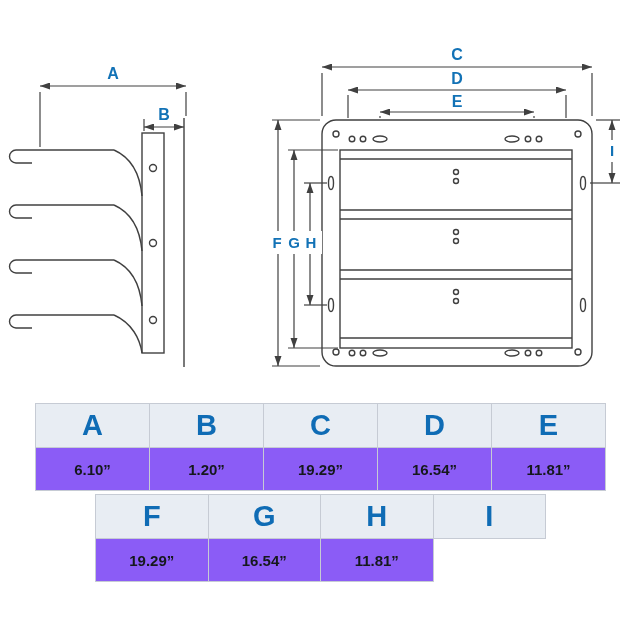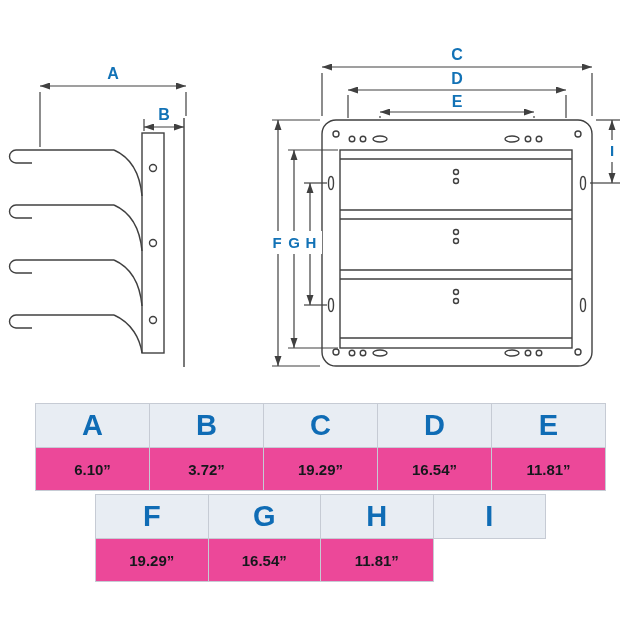"6.10”" .vcell { background: #ec4899 -> #8b5cf6 }
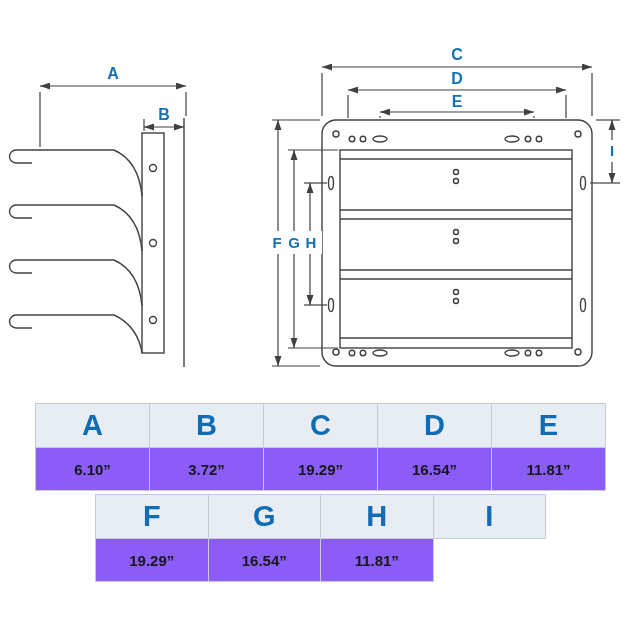"3.72”" div.cell { text: 3.72 -> 1.20 }
